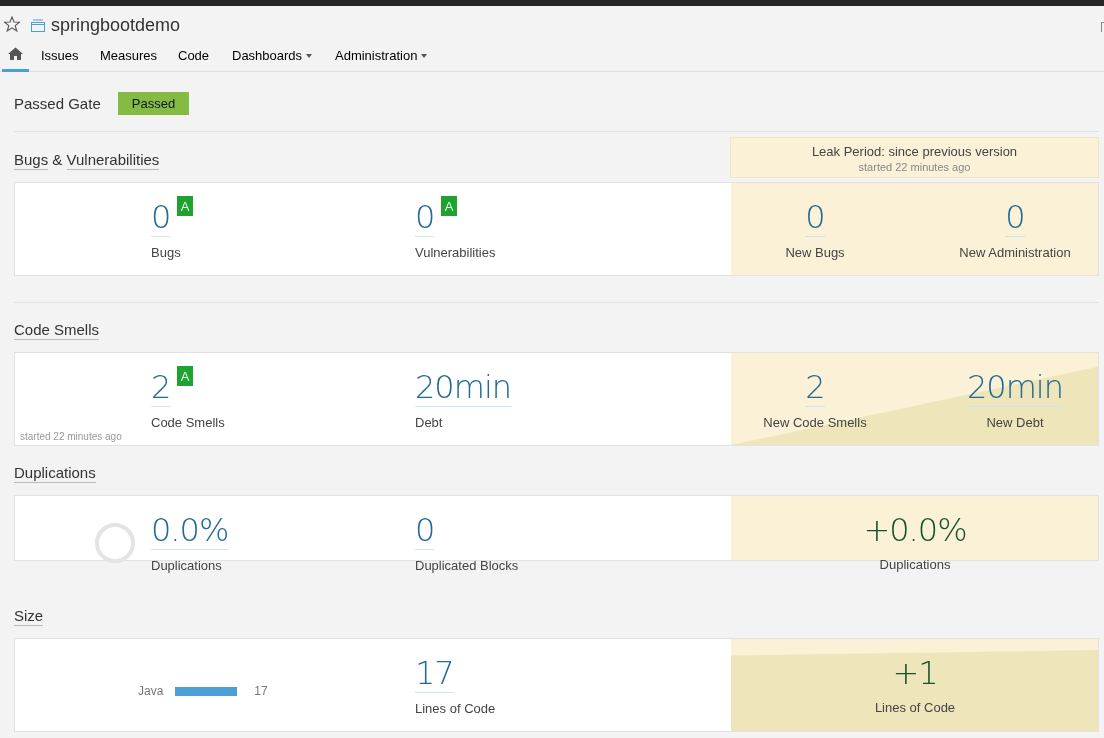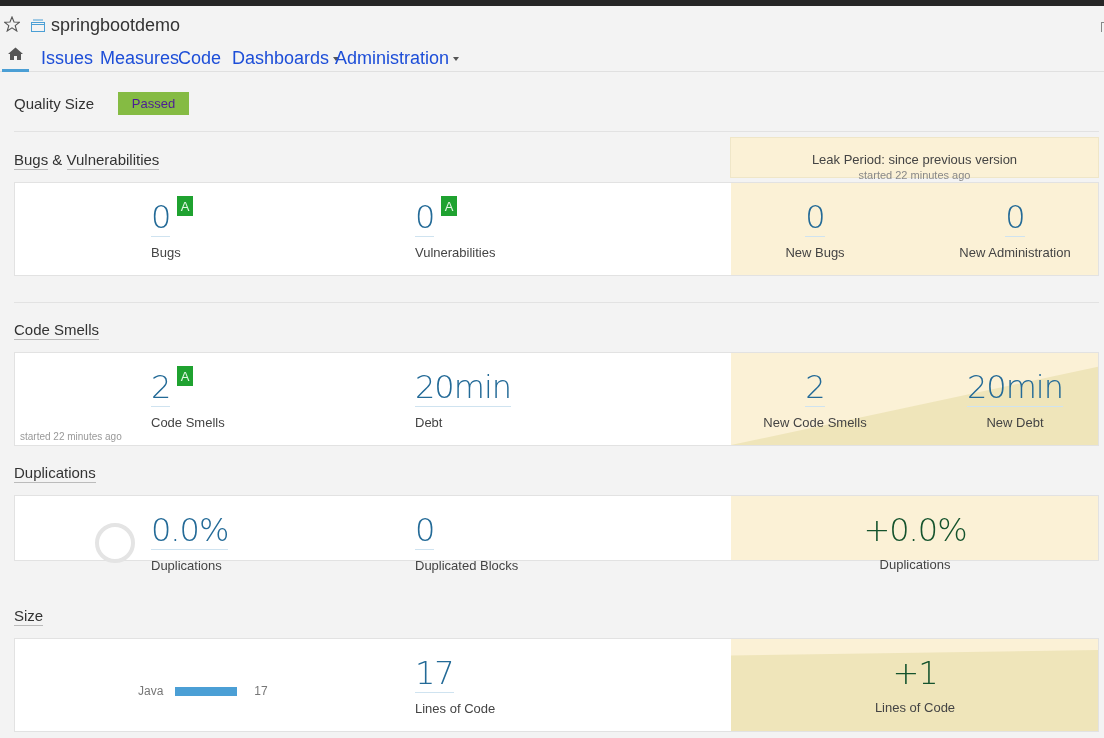"Issues" .nav-item { color: #1d4ed8 -> #000000; font-size: 18px -> 13px }
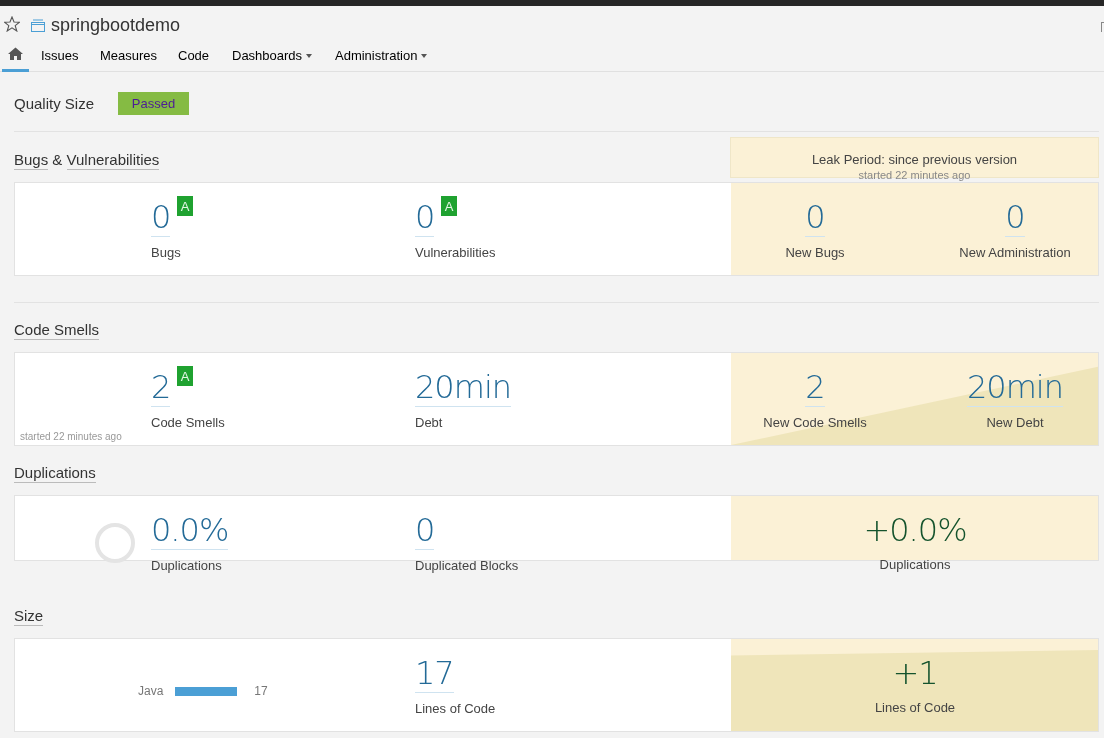"Quality Size" div.qg-label { text: Quality Size -> Passed Gate }
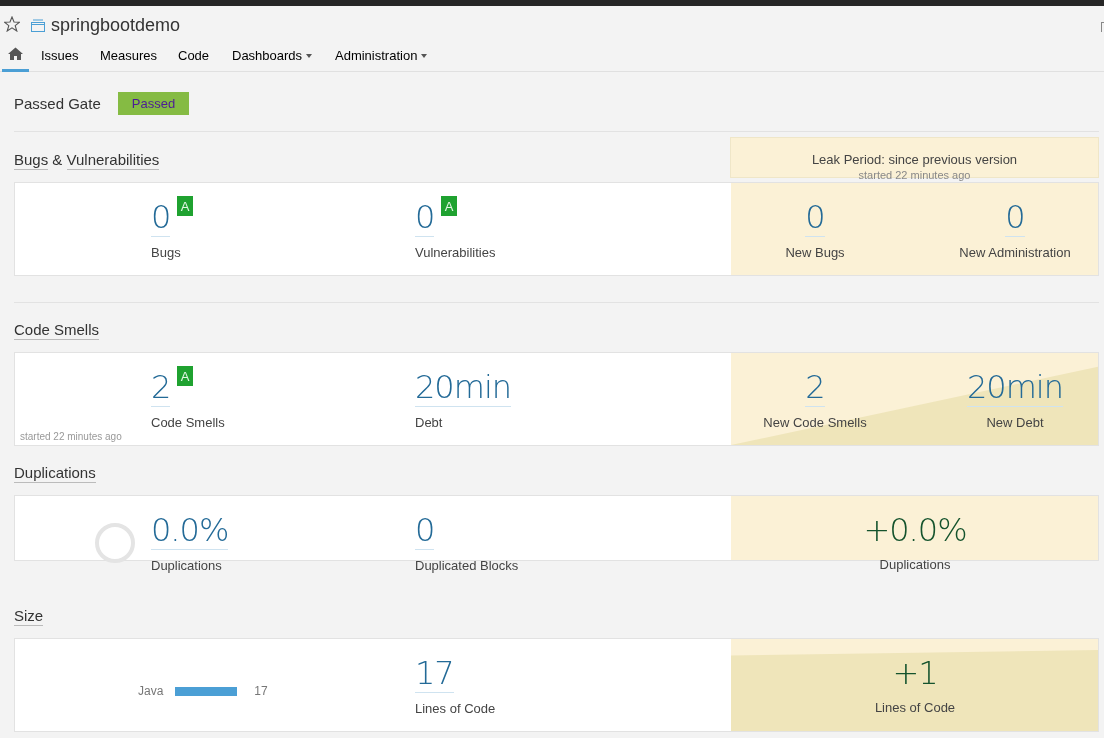"Passed" .qg-badge { color: #4c1d95 -> #0f172a }
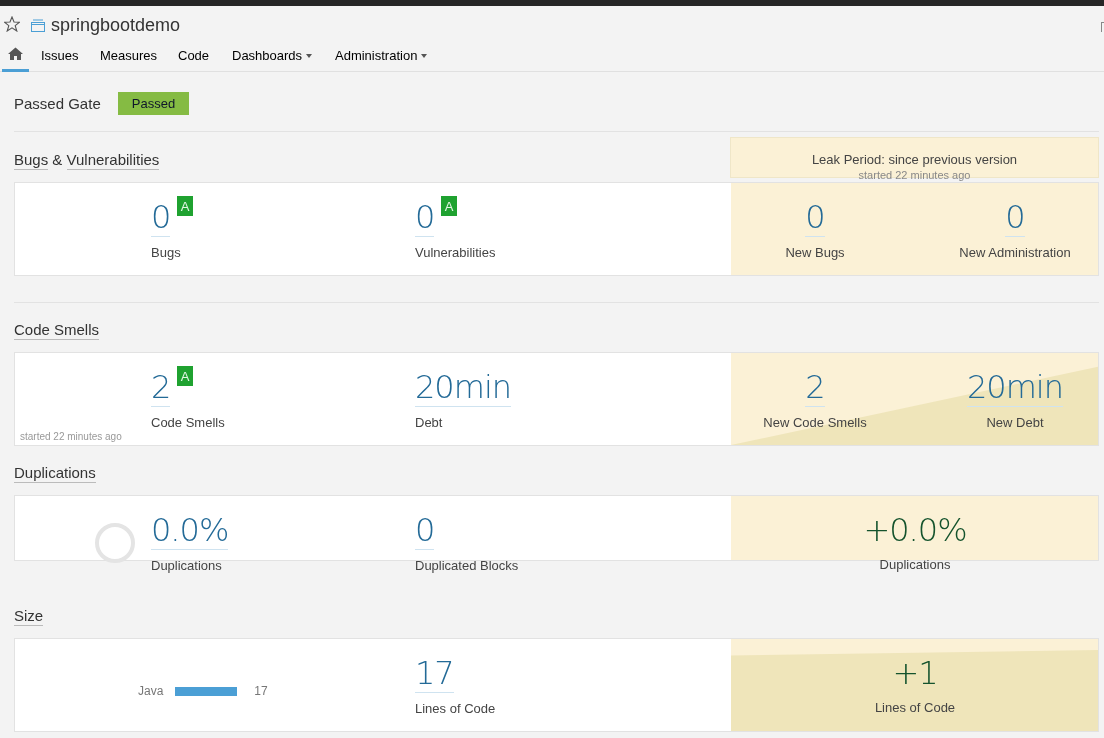"Leak Period: since previous version" .leak-title { margin-top: 14px -> 6px }
